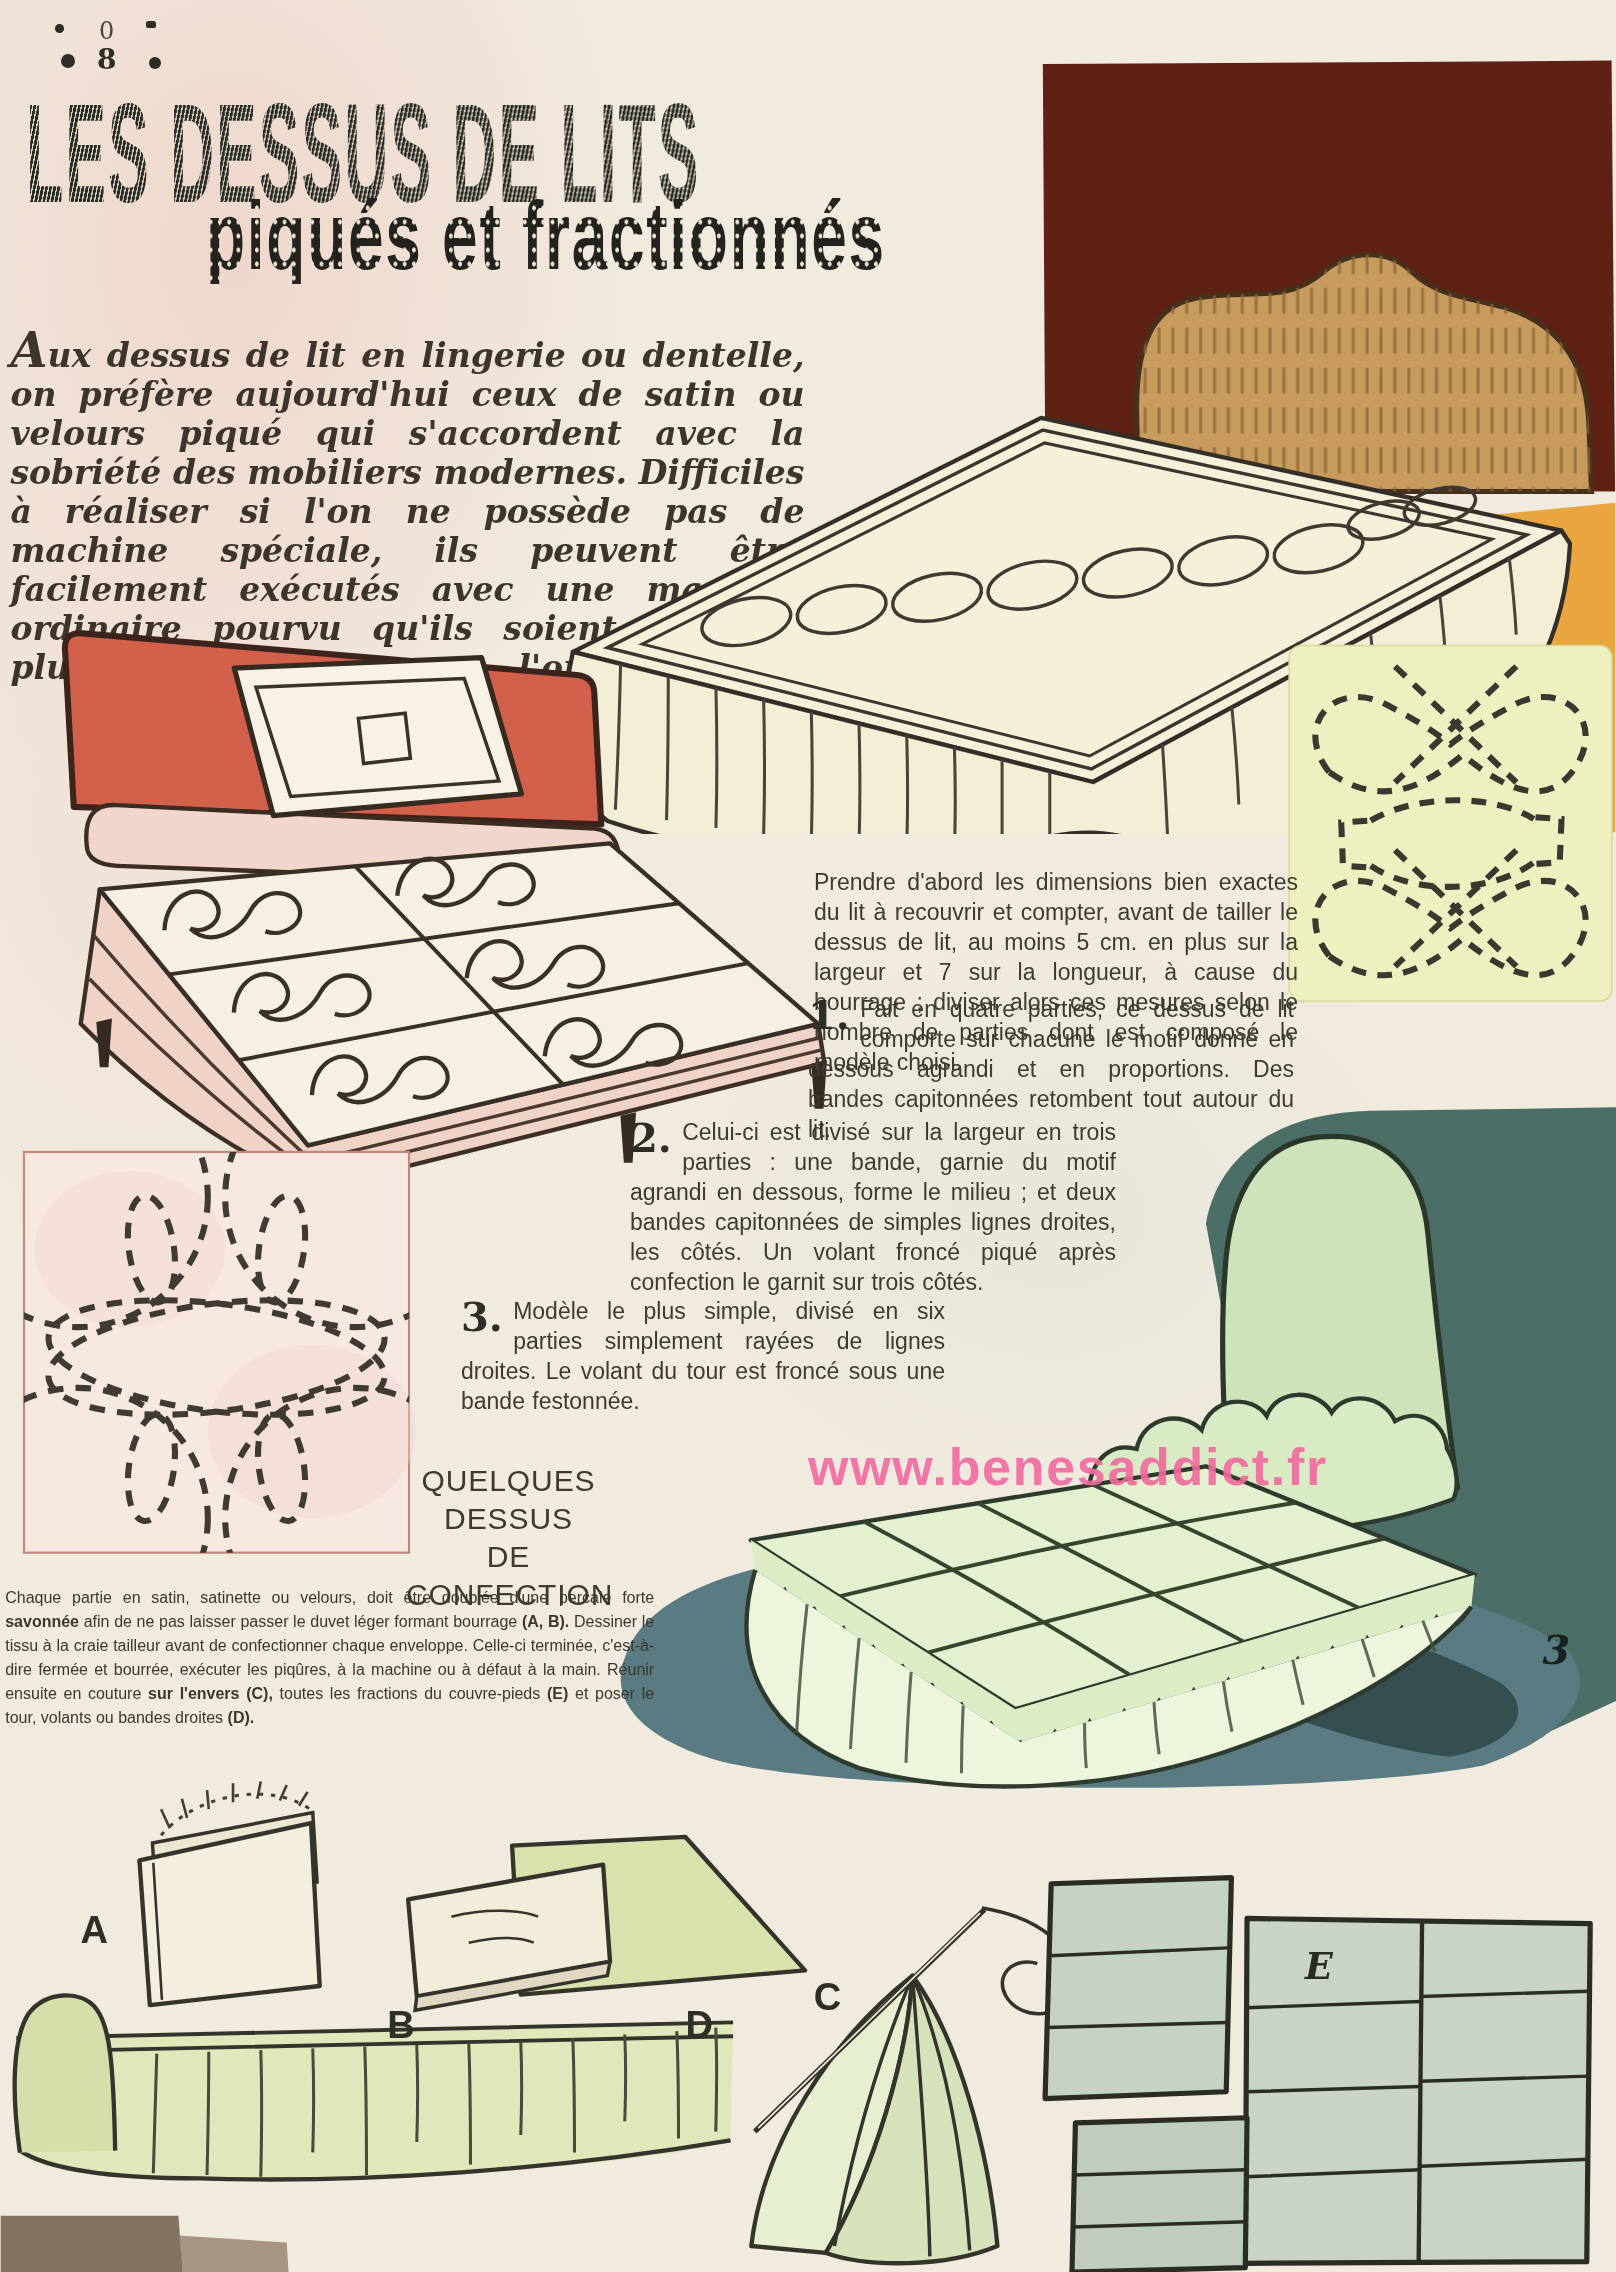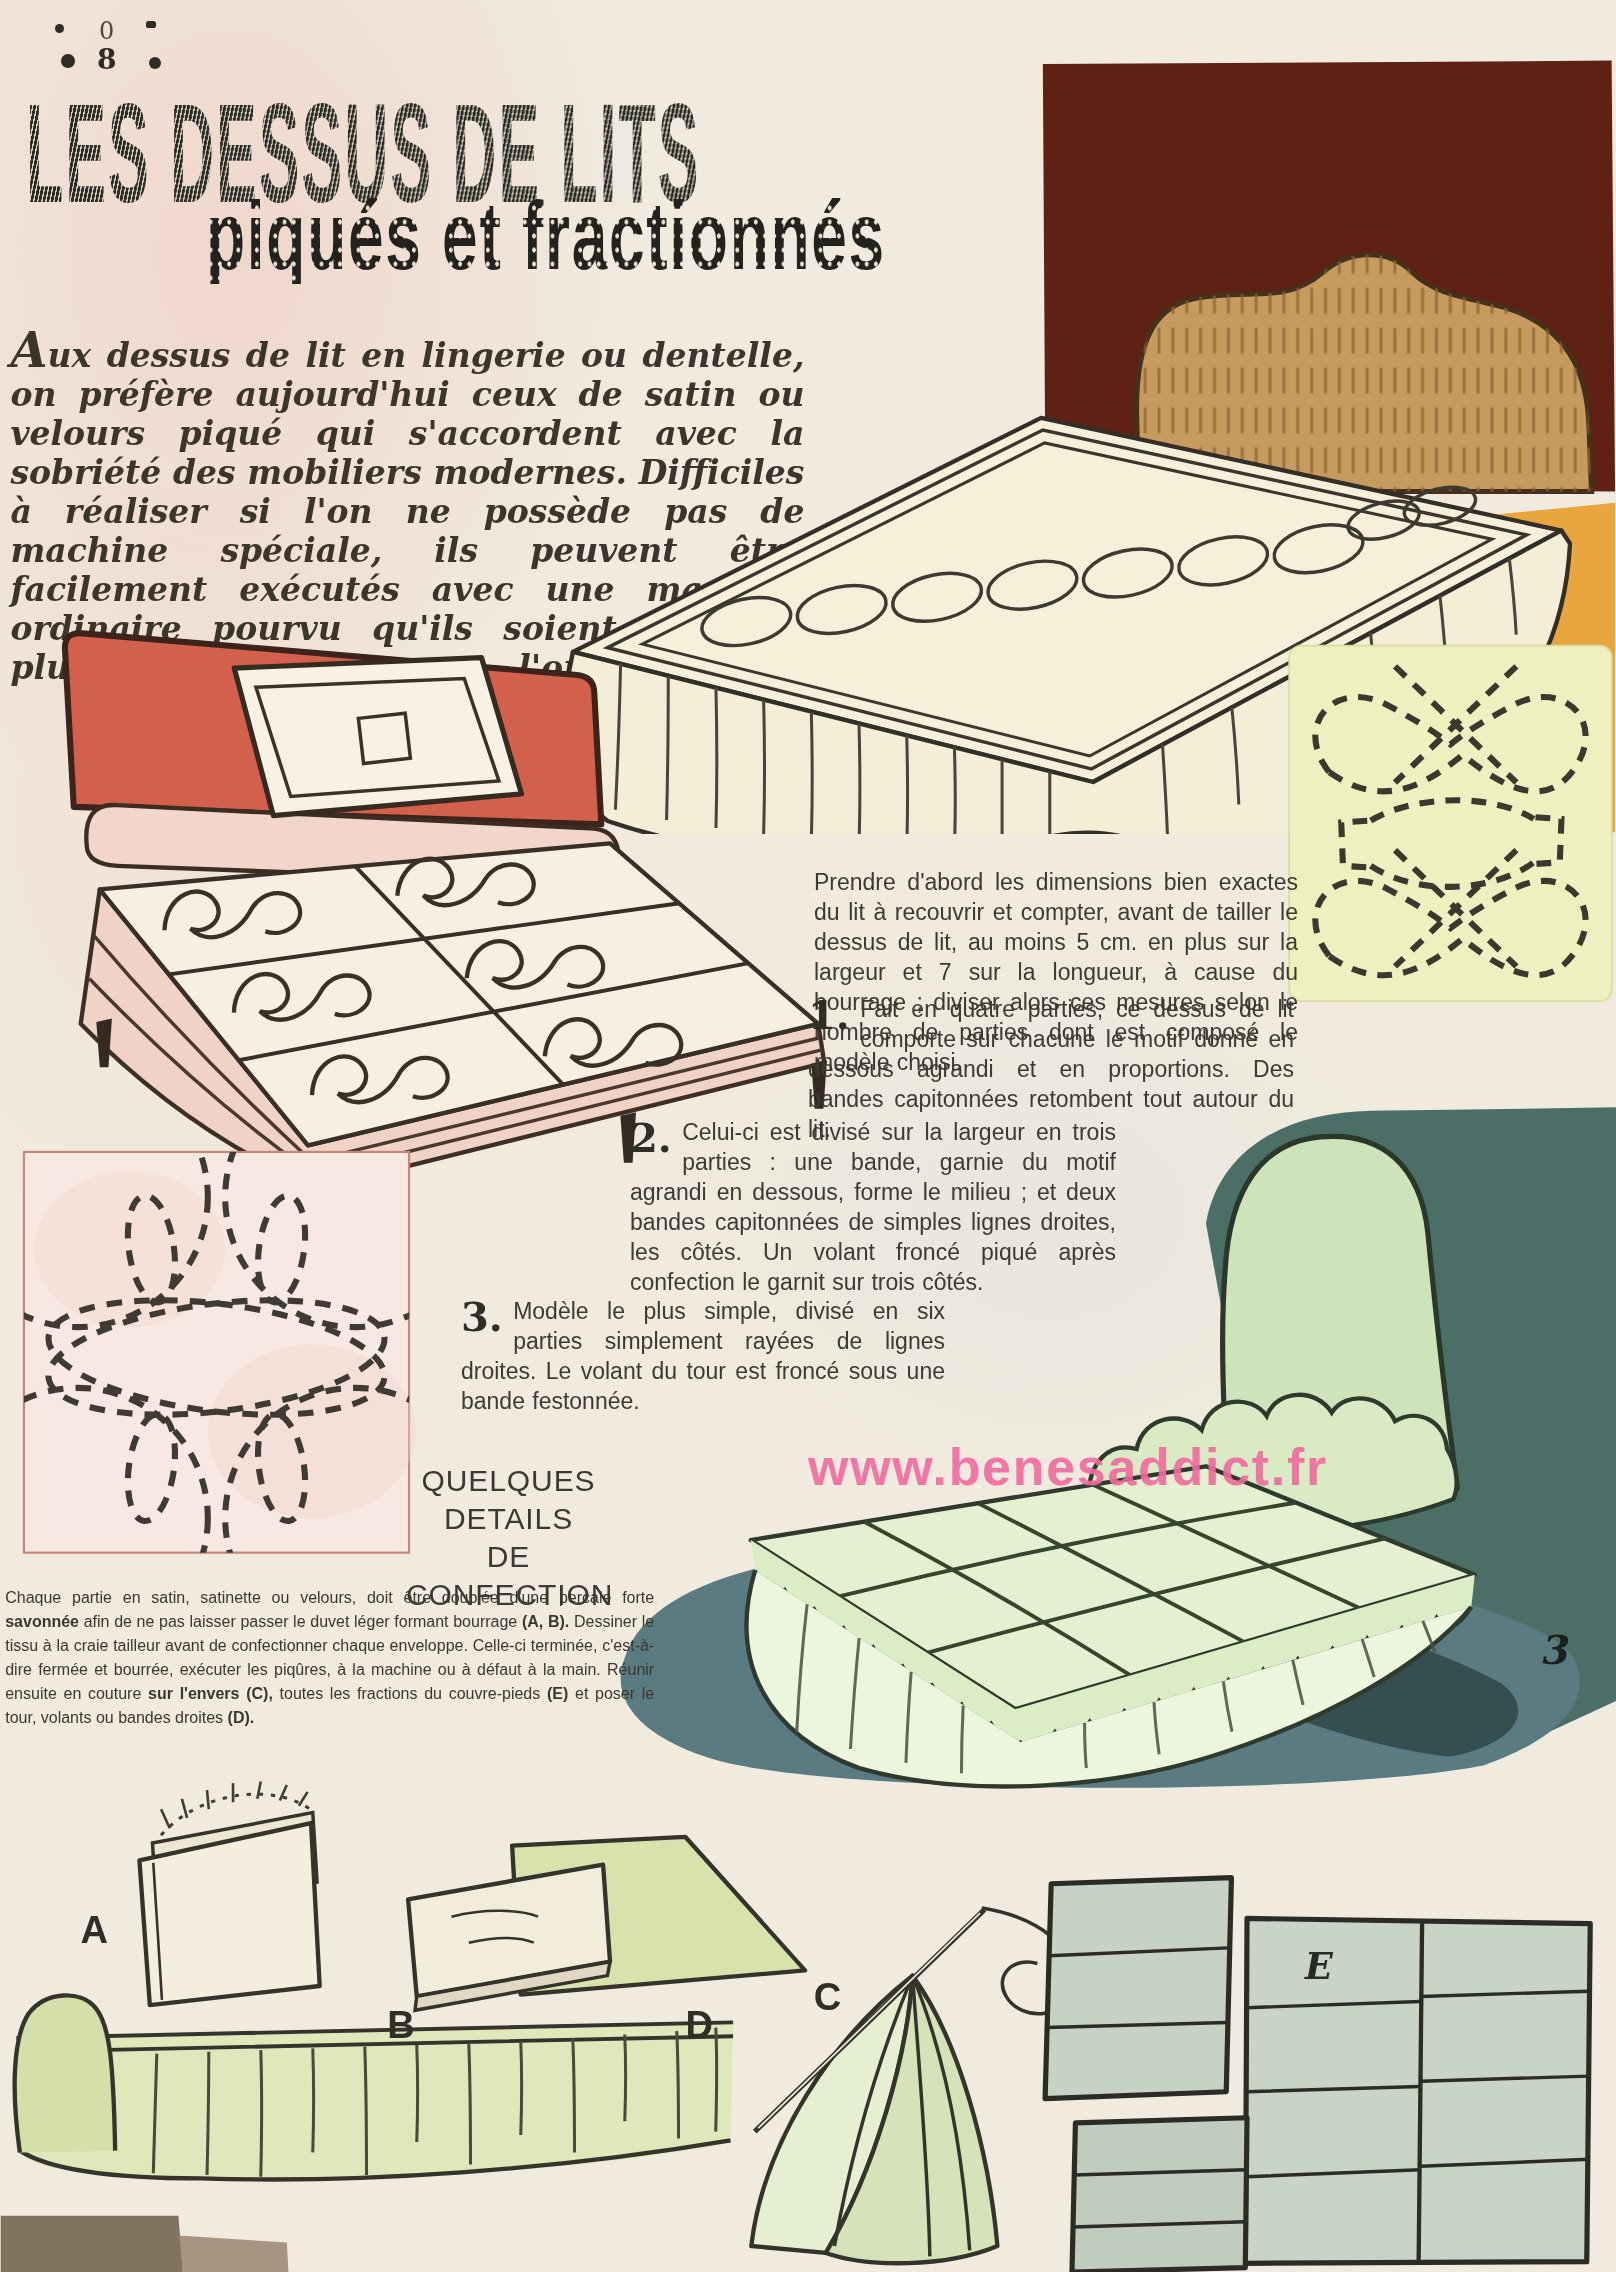"DETAILS" div { text: DETAILS -> DESSUS }
